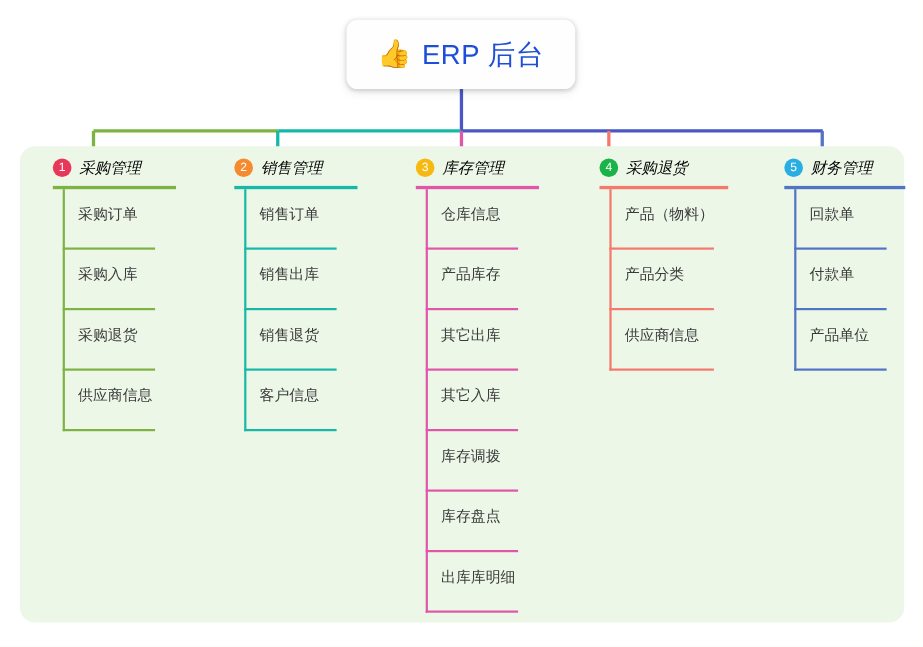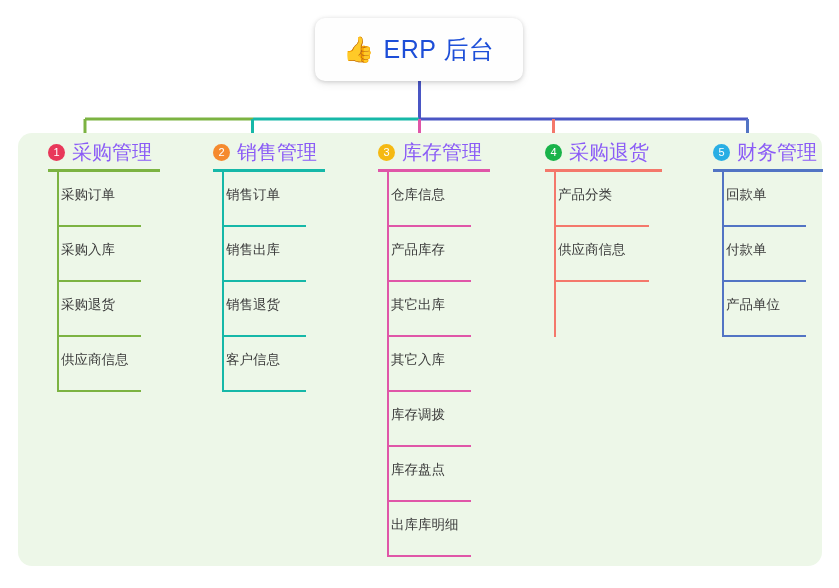"采购管理" .col-title { color: #8b5cf6 -> #000000; font-size: 20px -> 14px; font-style: none -> italic }
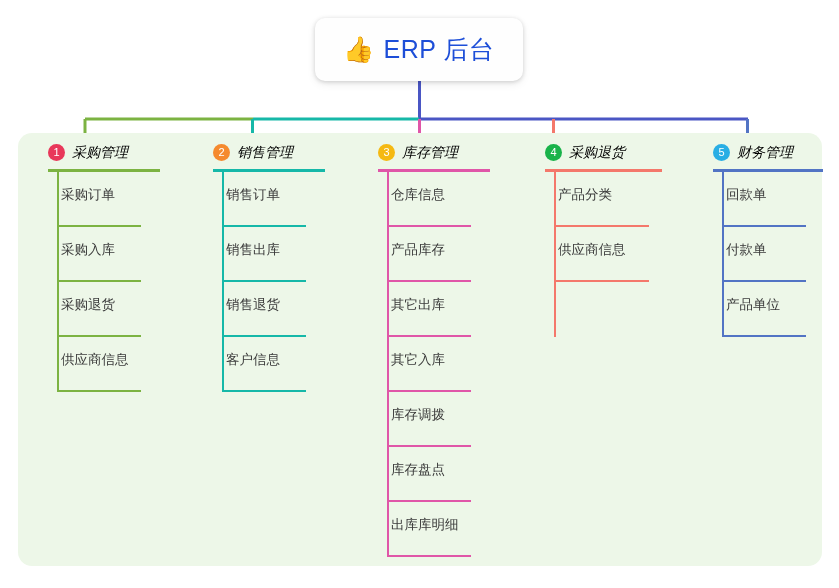"采购订单" .item-label { left: 28px -> 38px }
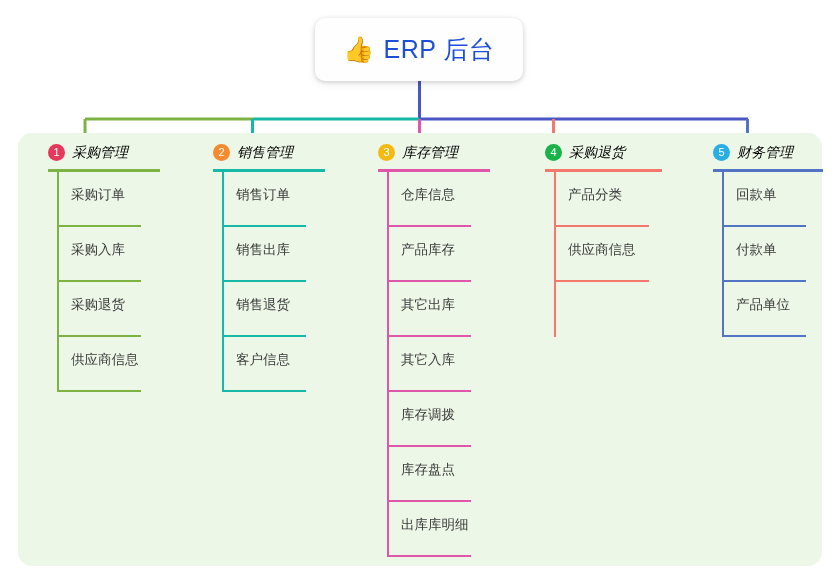"产品（物料）" div.item { html: none -> <div> <span>产品（物料）</span> <span></span> </div> }
